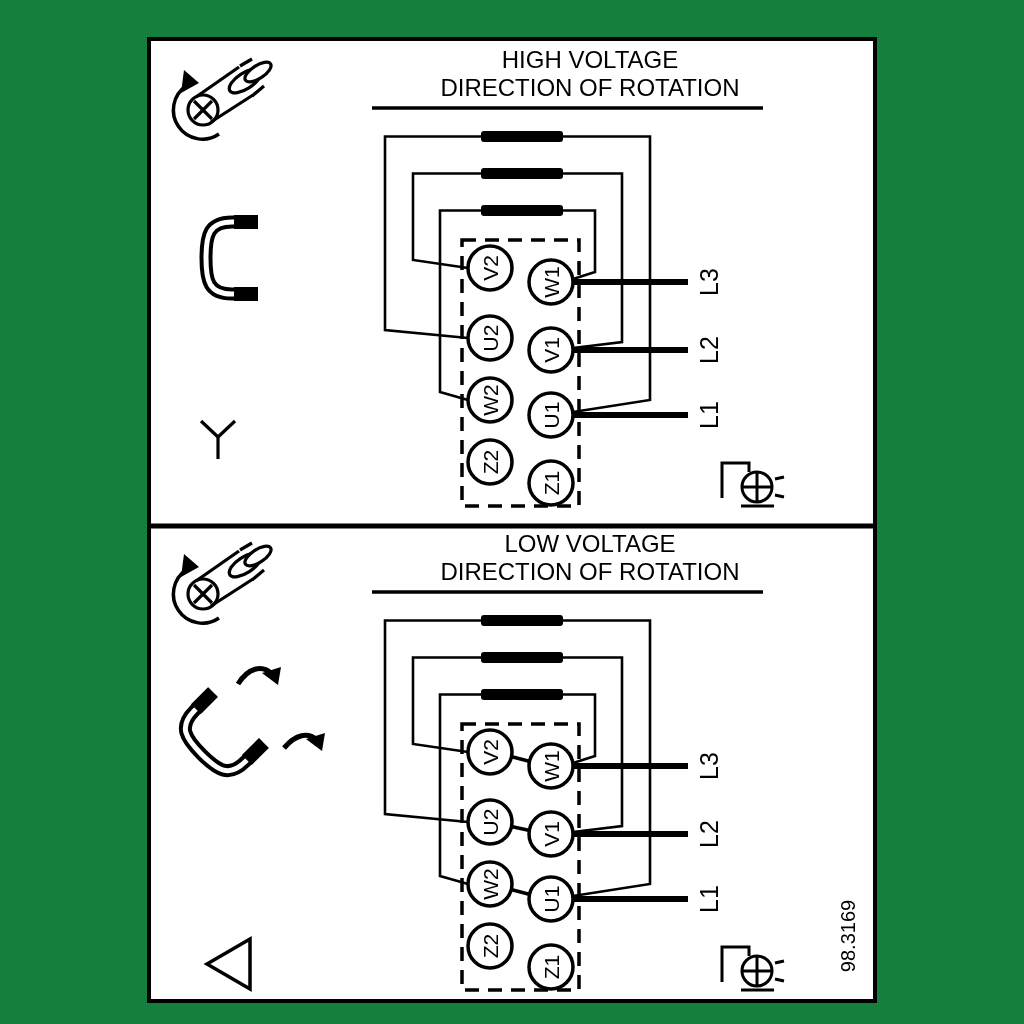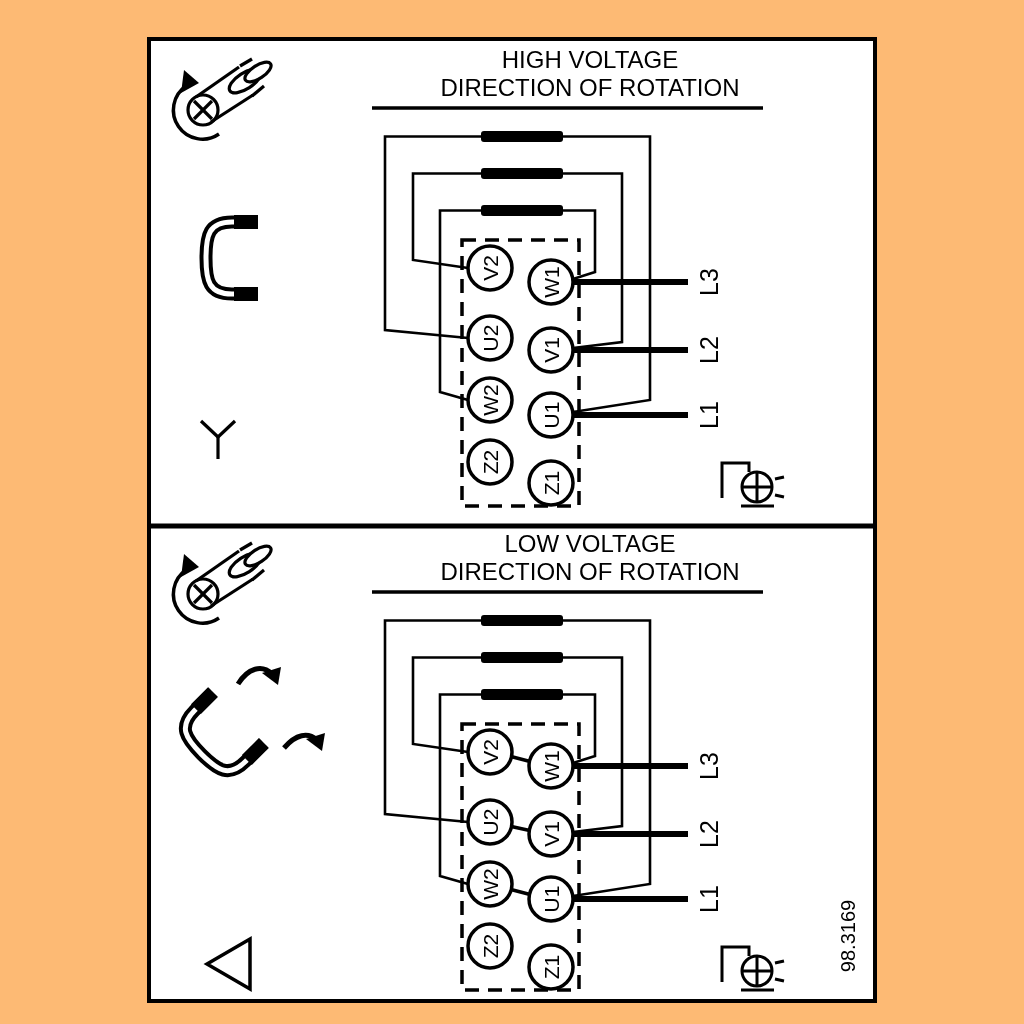"HIGH VOLTAGE" #stage { background: #fdba74 -> #15803d }
